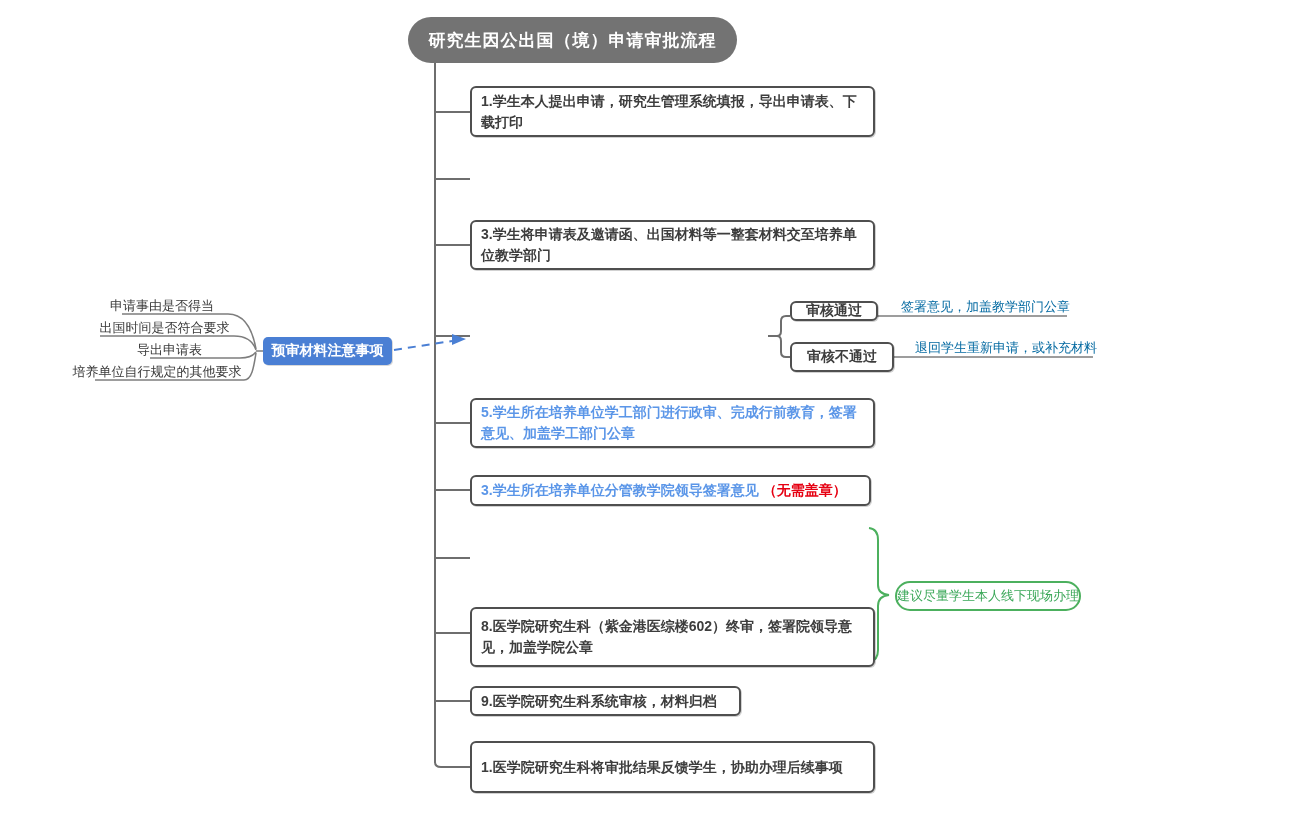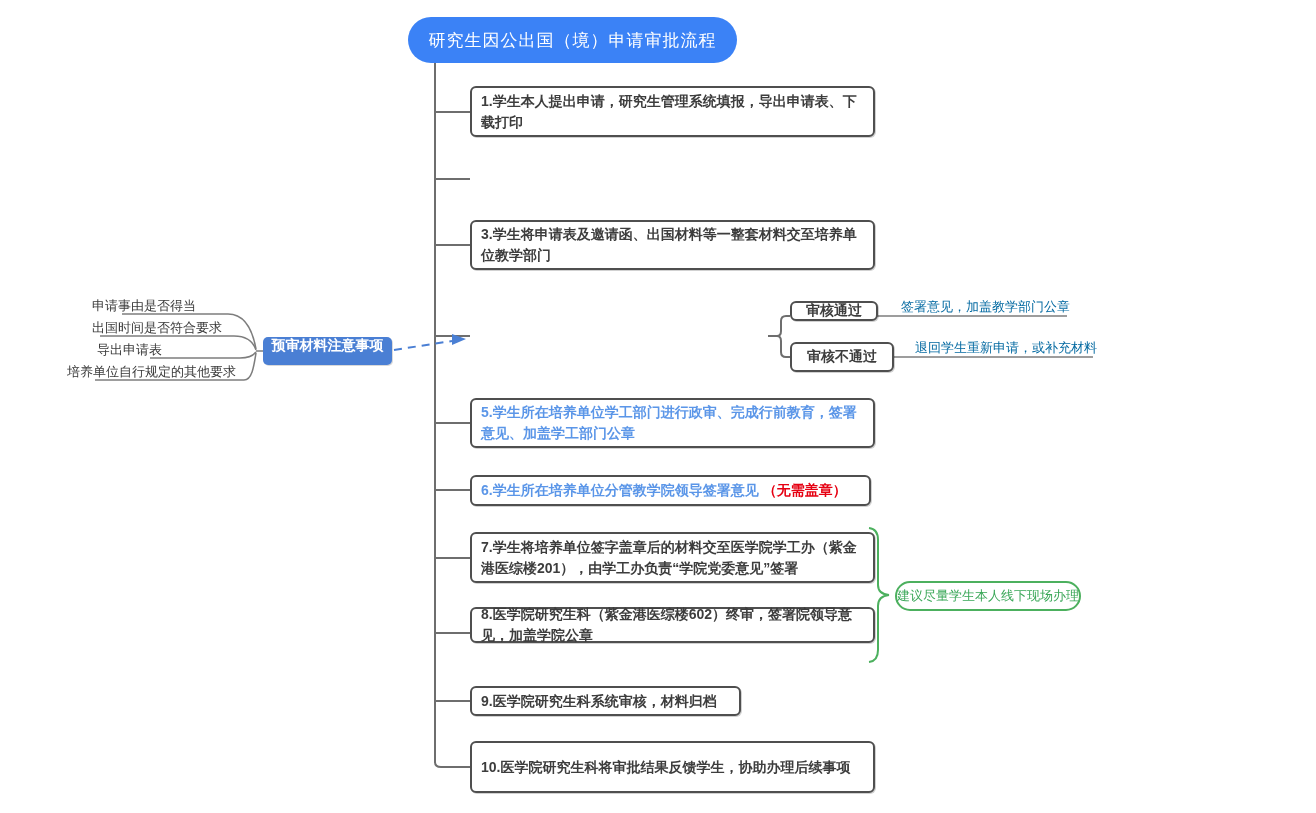"研究生因公出国（境）申请审批流程" .title-box { background: #3b82f6 -> #737373; font-weight: normal -> bold }
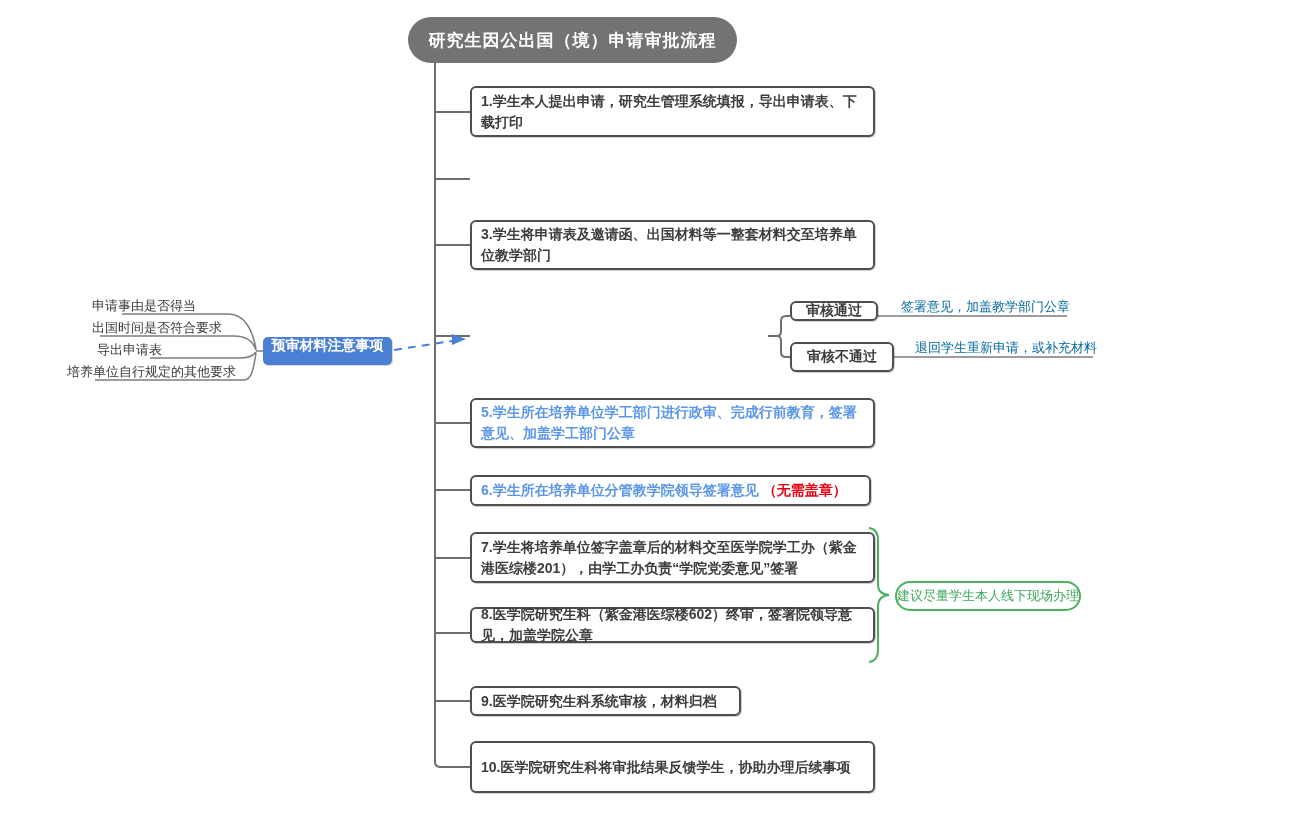"申请事由是否得当" .leaf { text-align: left -> center }
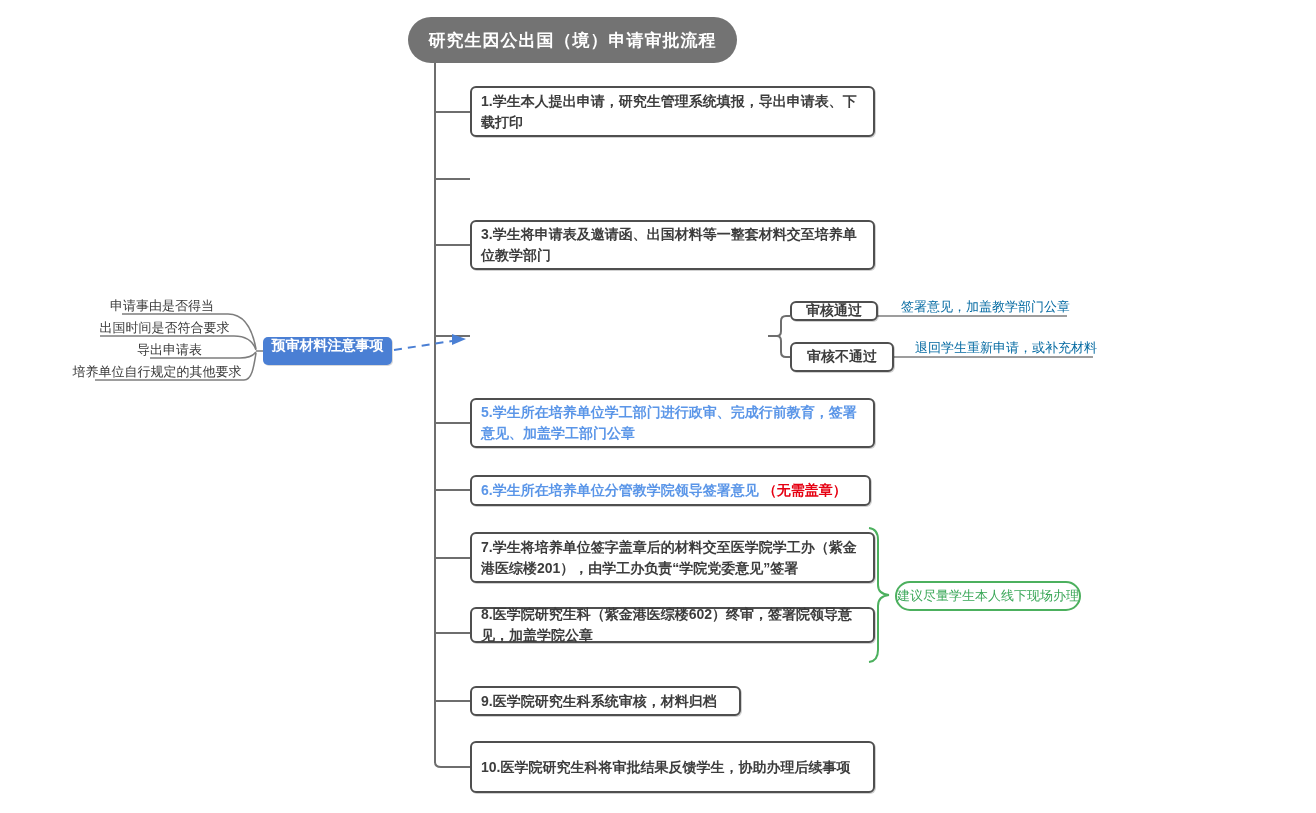"预审材料注意事项" .blue-box { align-items: flex-start -> center }
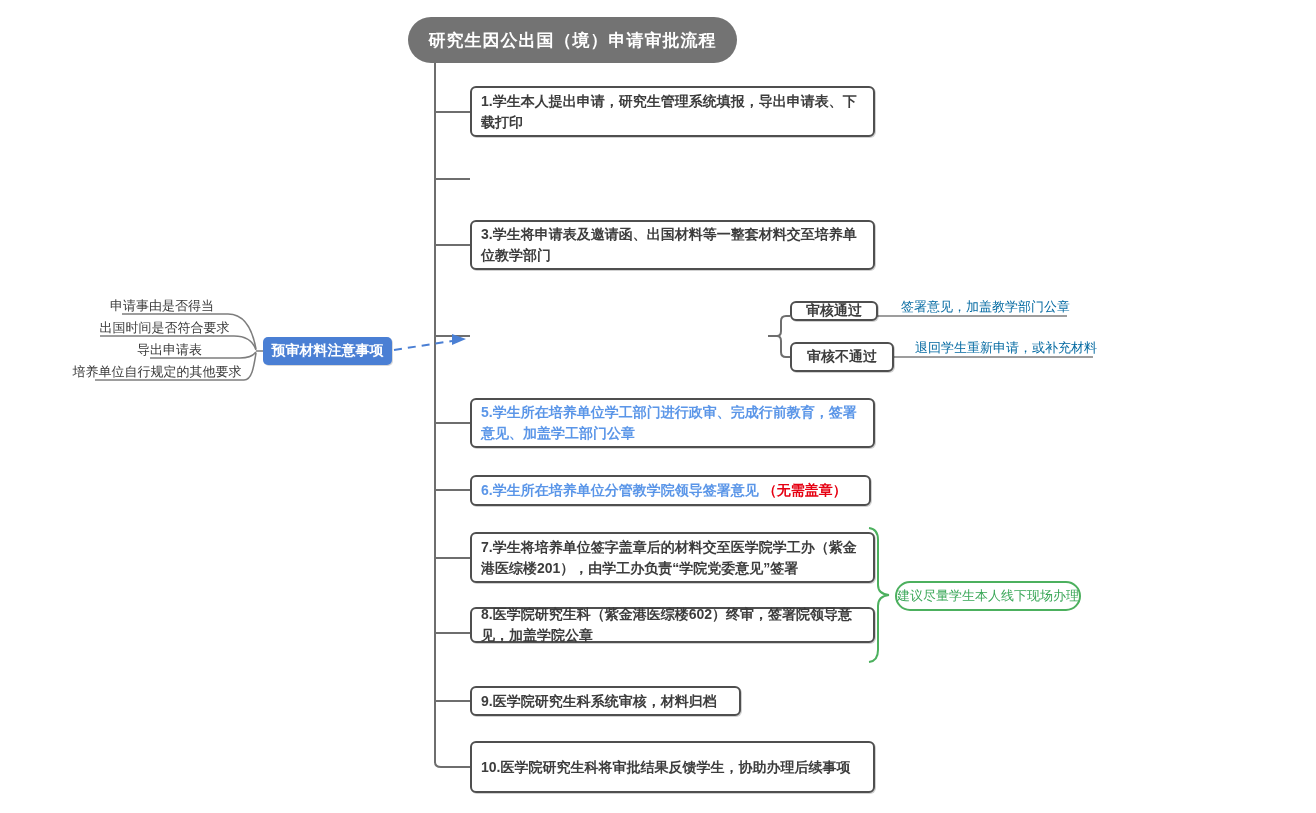"6.学生所在培养单位分管教学院领导签署意见" span.txt { text: 6 -> 3 }
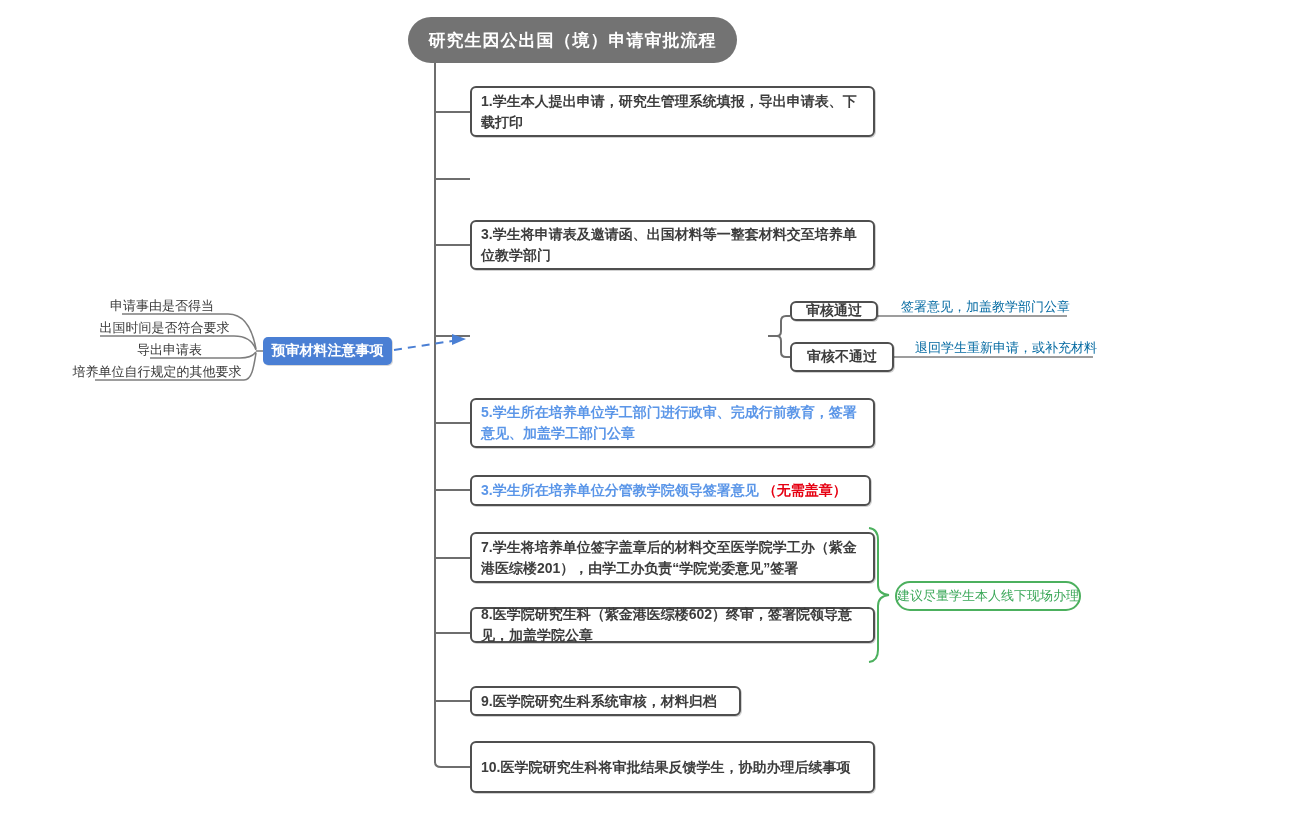"7.学生将培养单位签字盖章后的材料交至医学院学工办（紫金港医综楼201），由学工" div.node { html: <div> <span>7.学生将培养单位签字盖章后的材料交至医学院学工办（紫金港医综楼201），由学工办负责“学院党委意见”签署</span> </div> -> none }
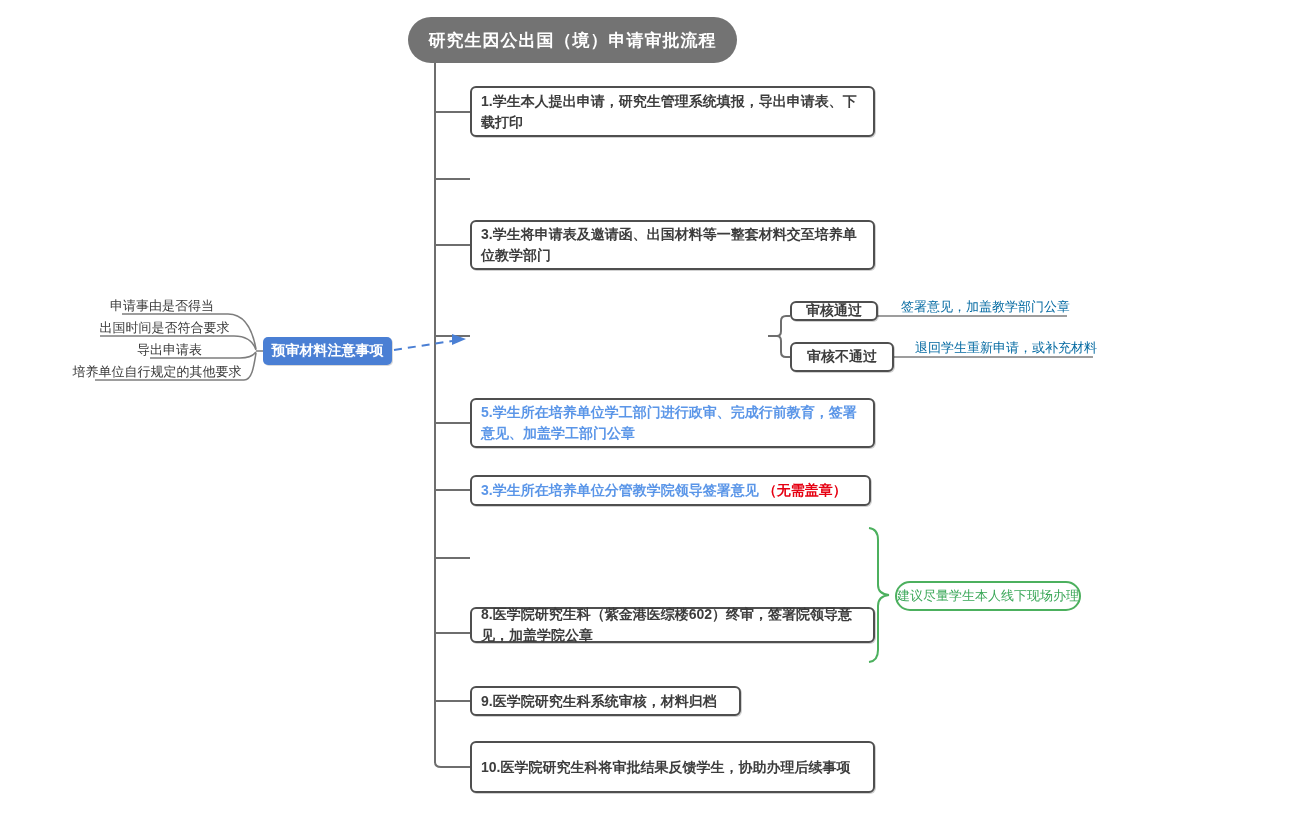"8.医学院研究生科（紫金港医综楼602）终审，签署院领导意见，加盖学院公章" div.node { height: 36px -> 60px }
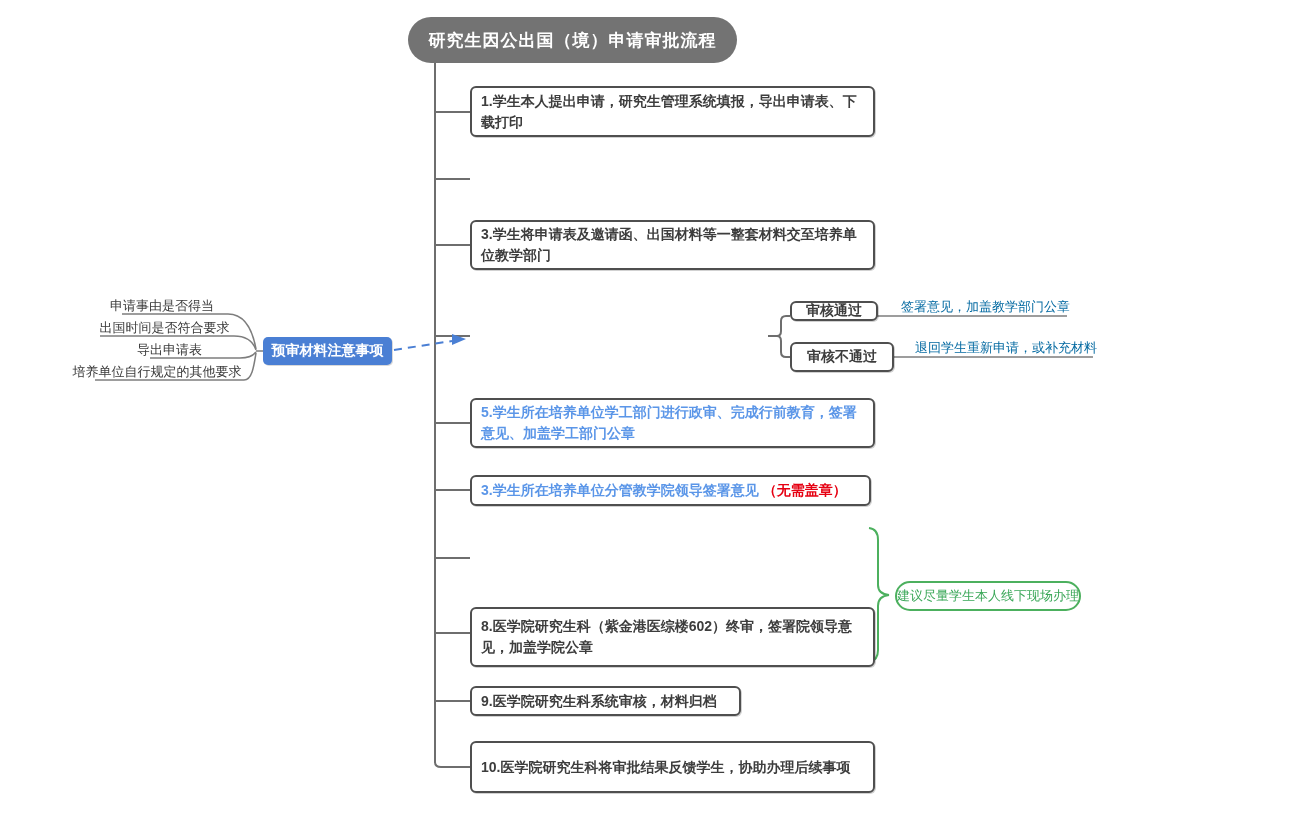"10.医学院研究生科将审批结果反馈学生，协助办理后续事项" span.txt { text: 10 -> 1 }
